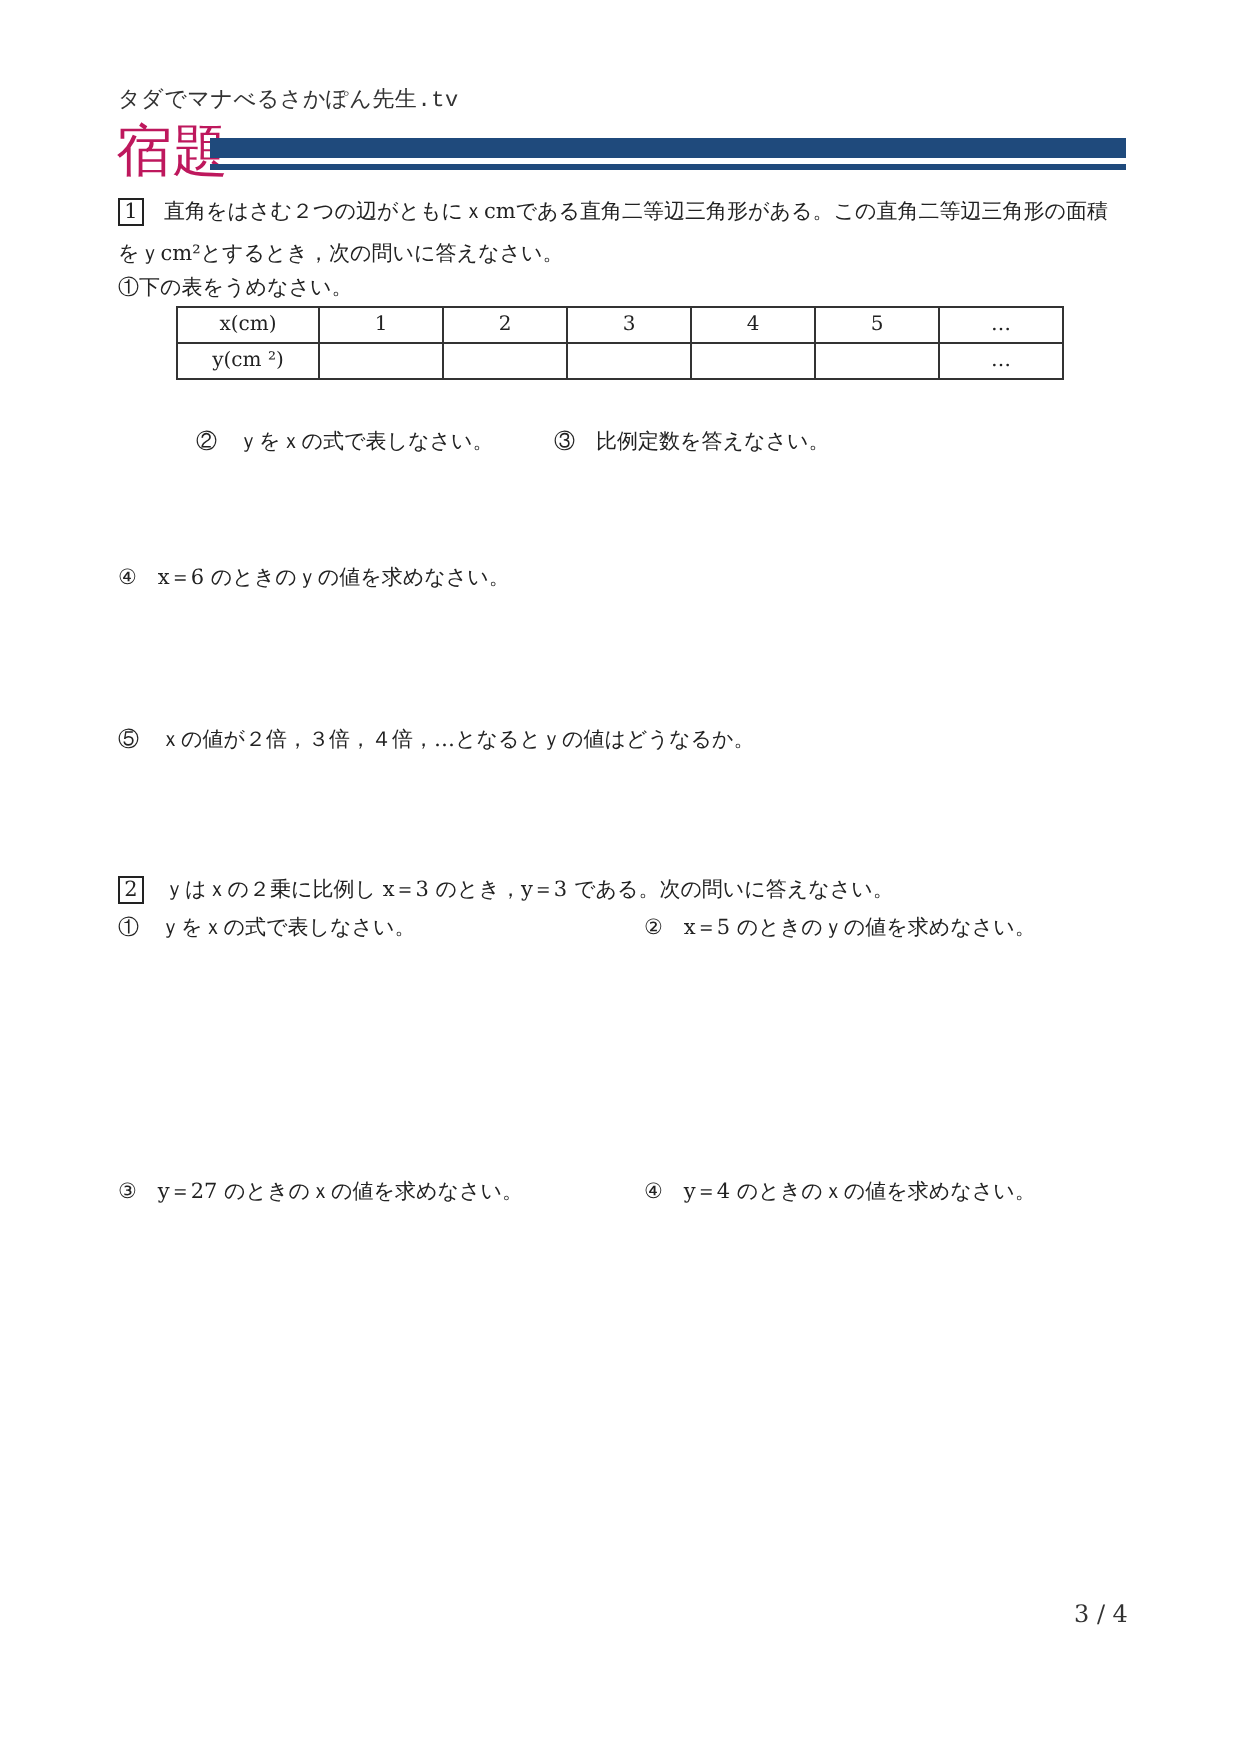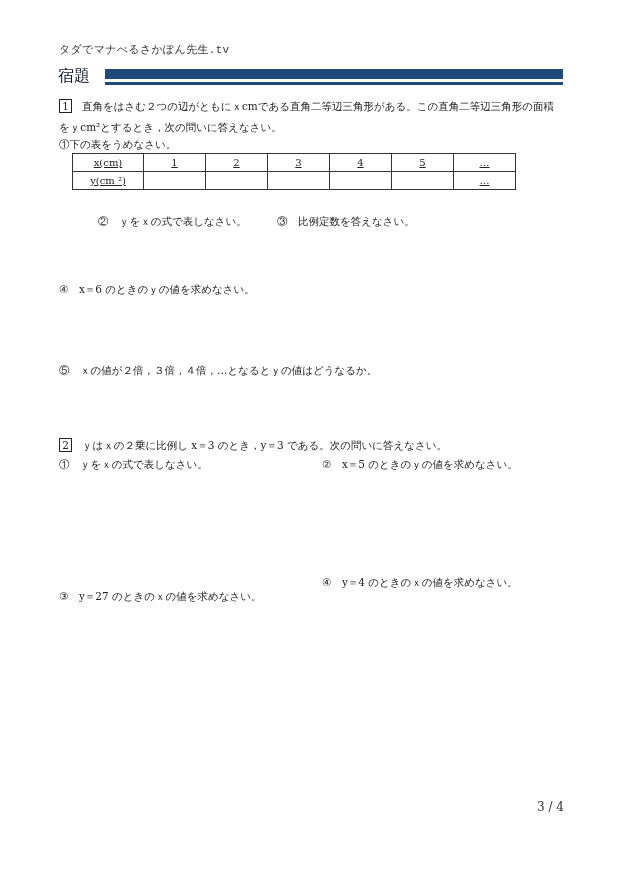"宿題" .title { color: #0f172a -> #be185d; font-size: 16px -> 28px }
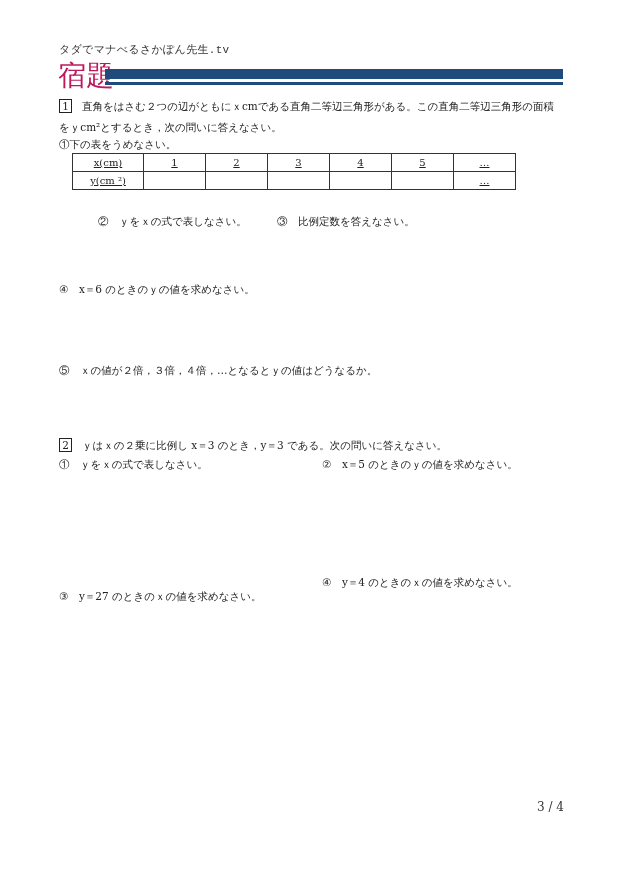"x(cm)" table.grid { left: 72px -> 88px; text-decoration: underline -> none }
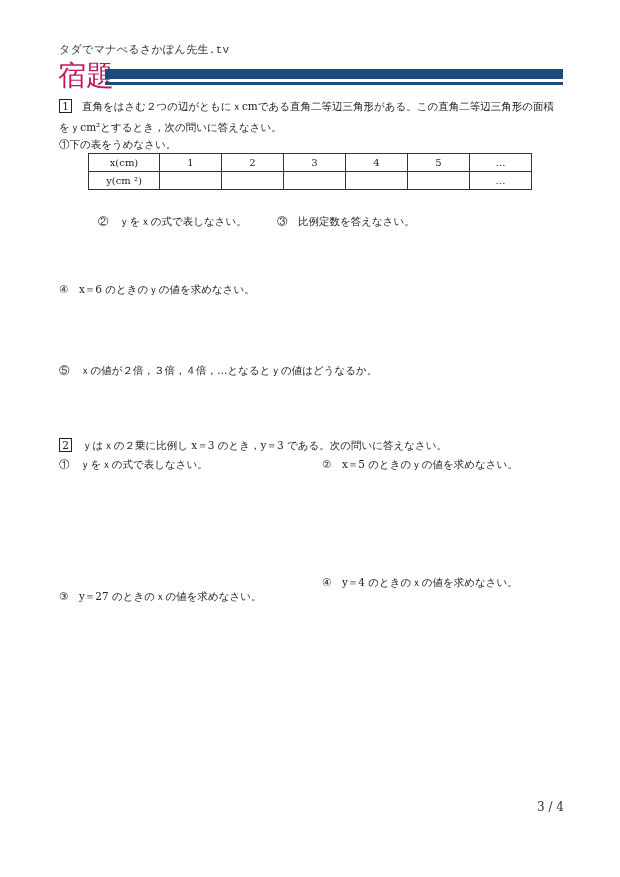"④ y＝4 のときのｘの値を求めなさい。" div.abs { top: 575px -> 589px }
